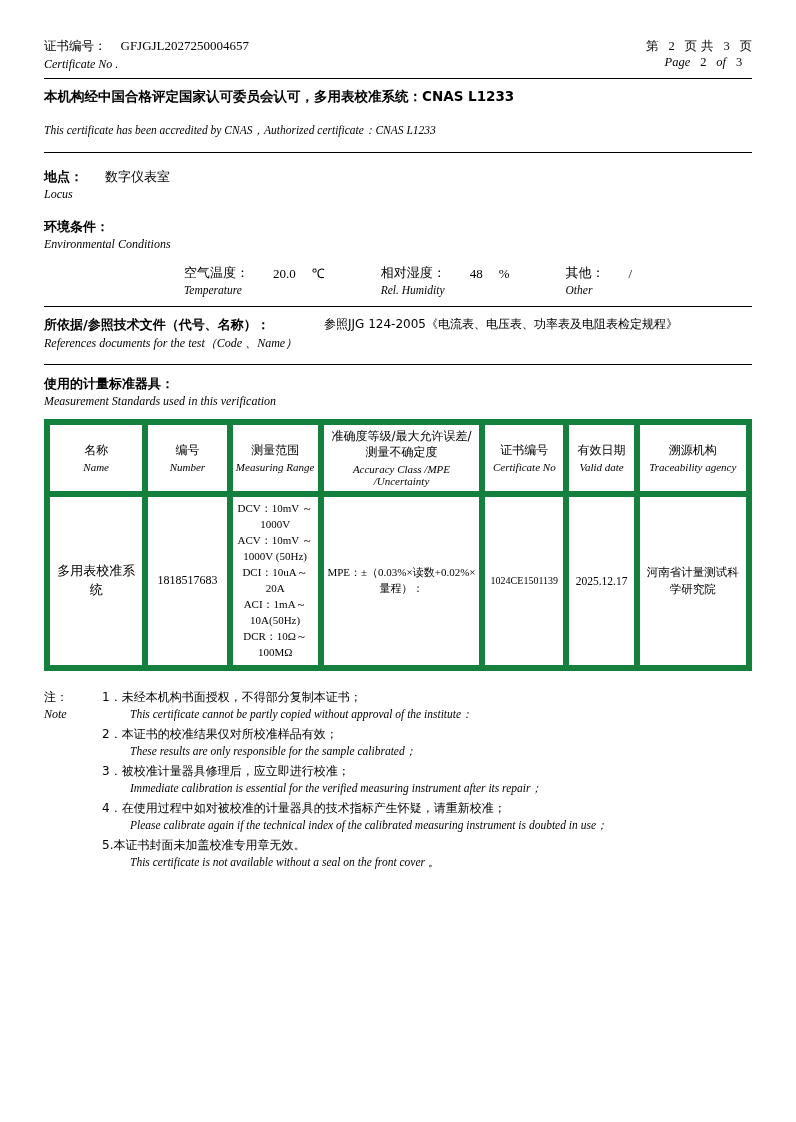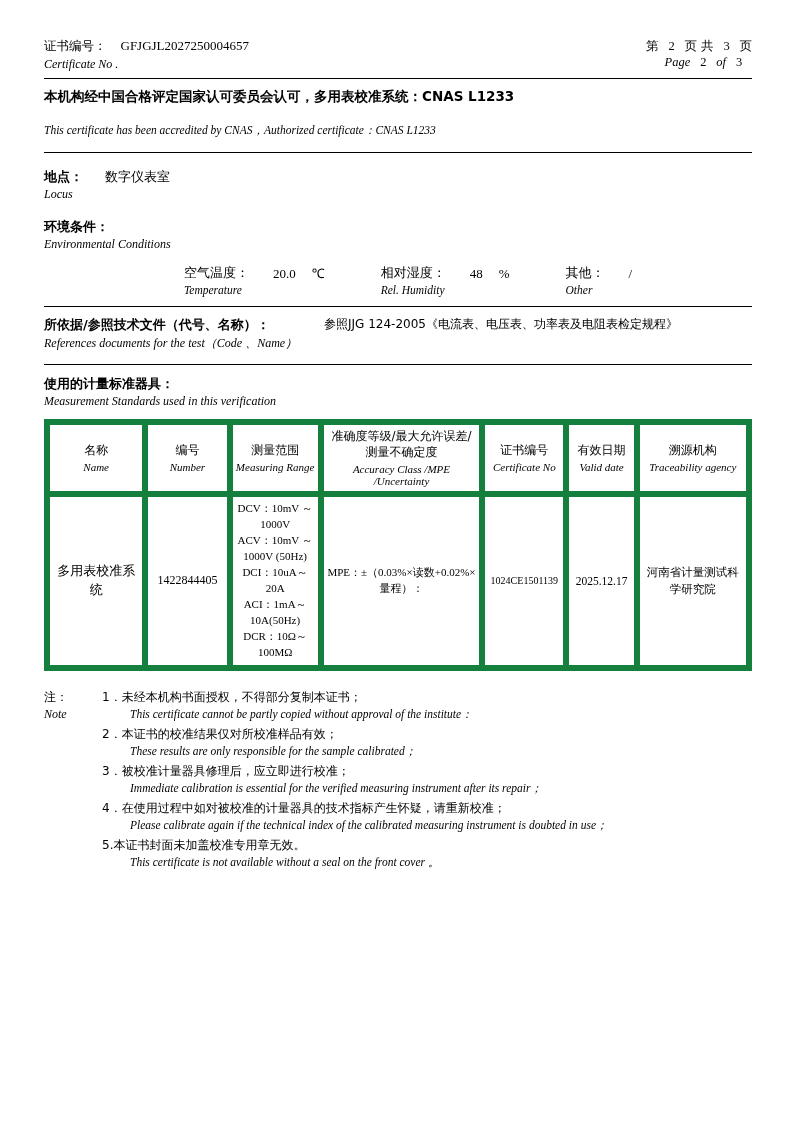"1422844405" td.num-col { text: 1422844405 -> 1818517683 }
